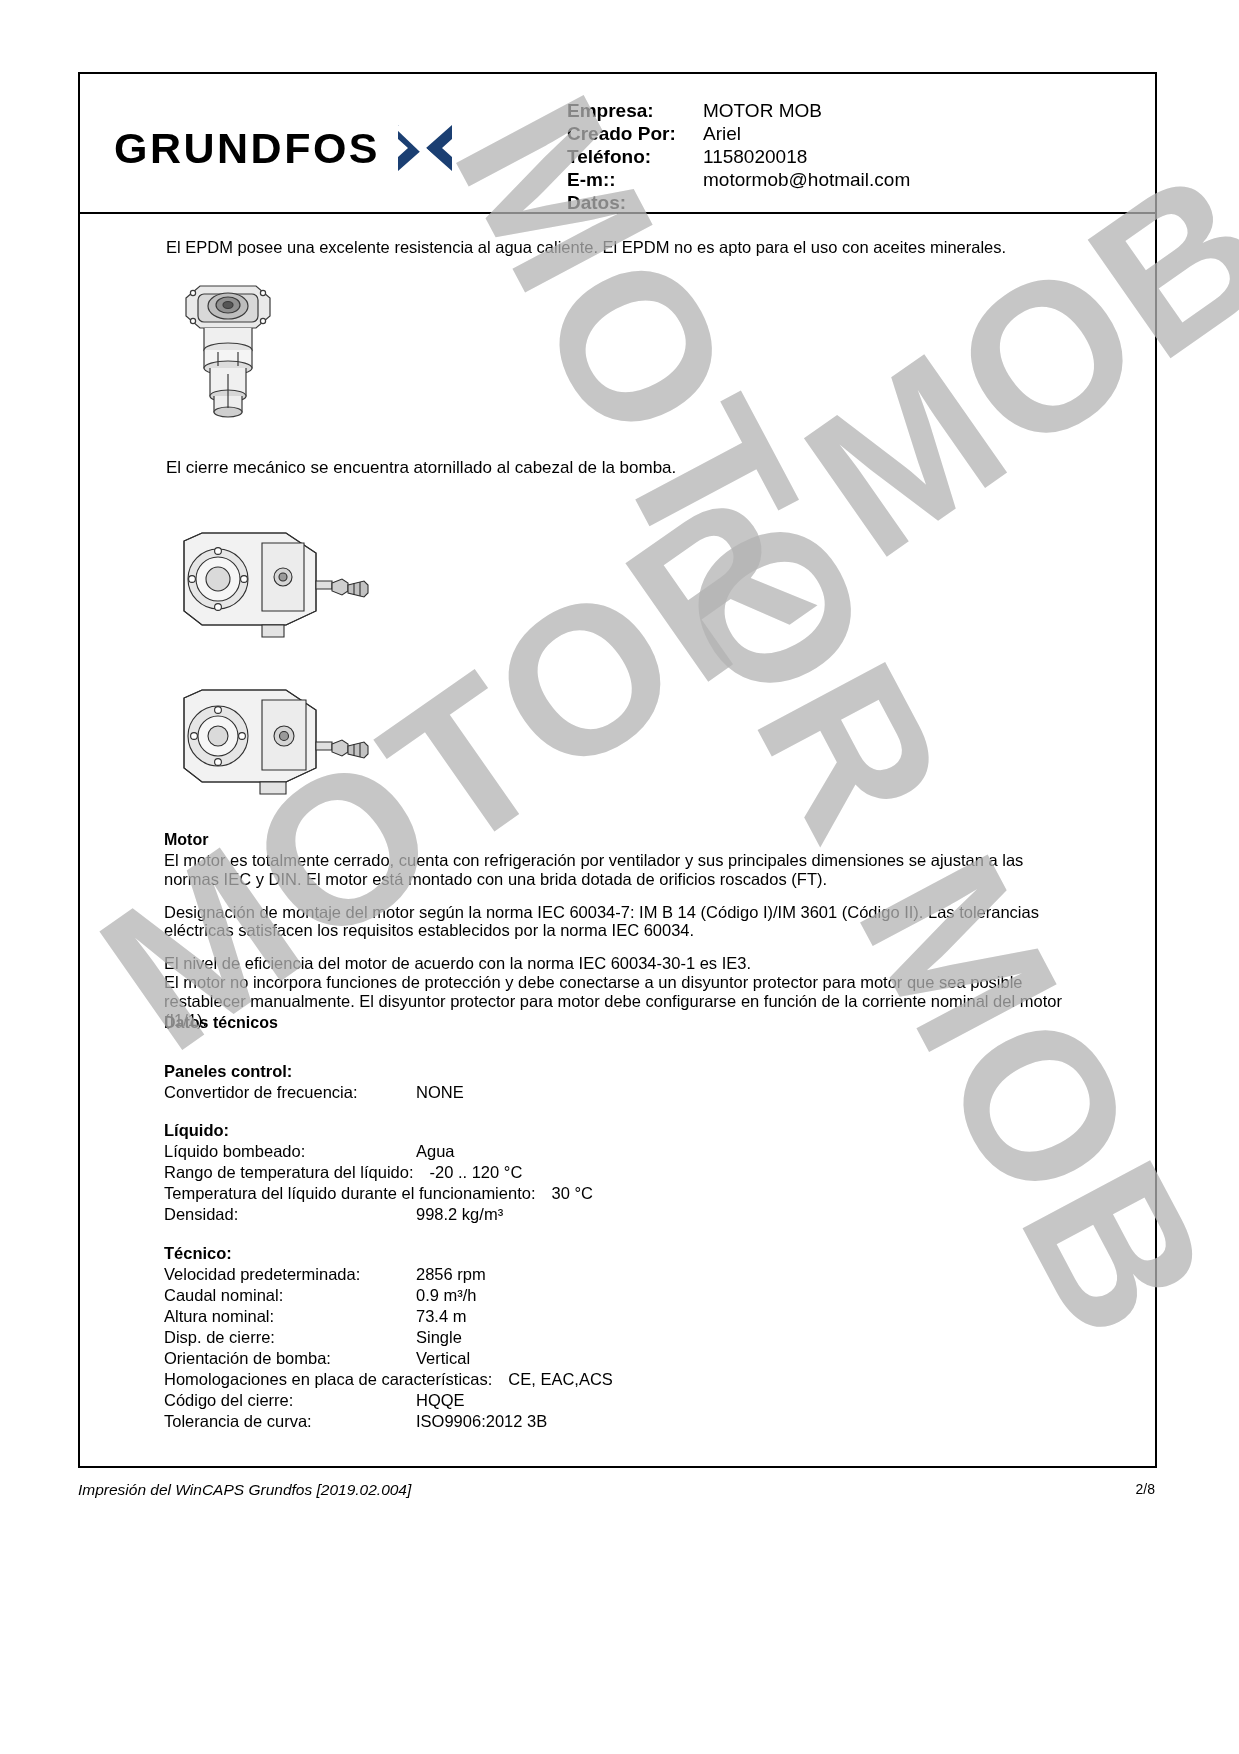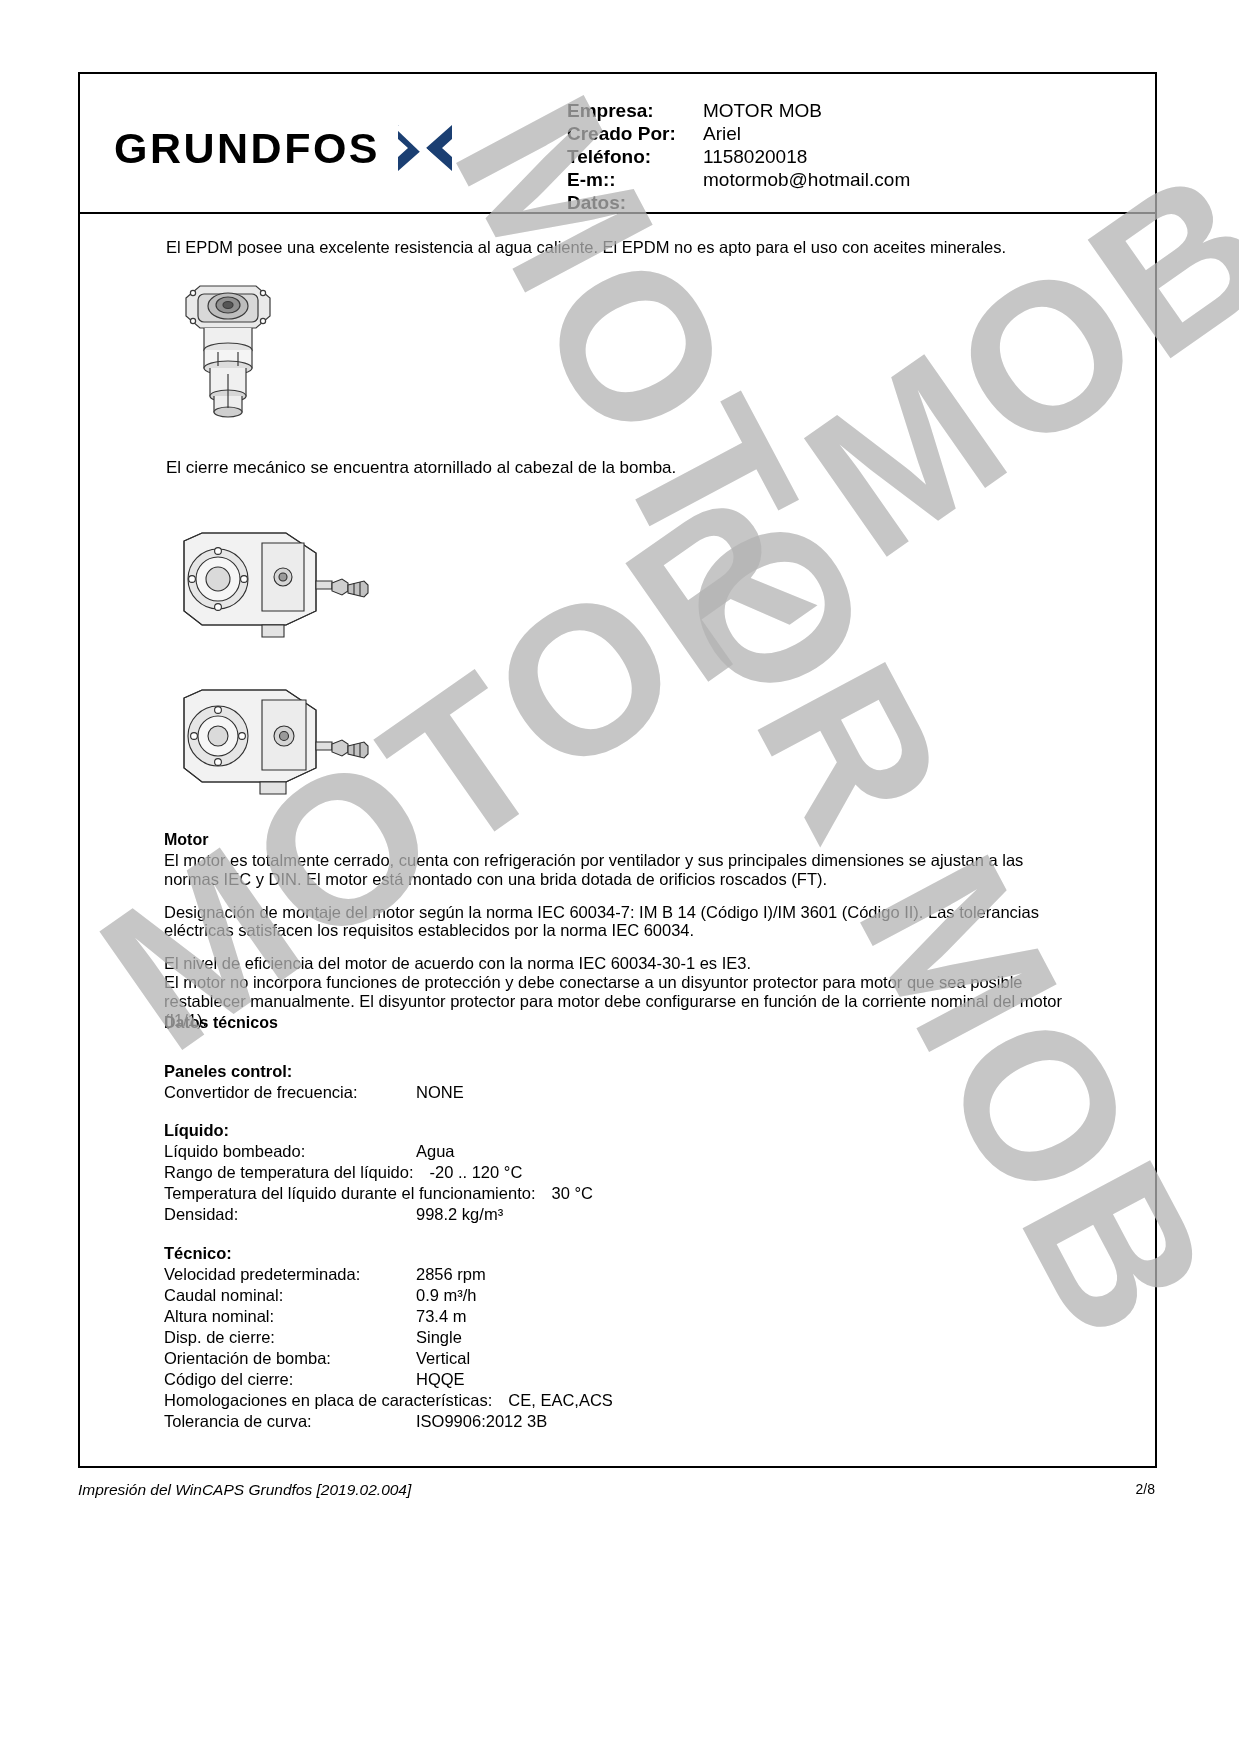"Código del cierre:" div.spec-row { order: before "Homologaciones en placa de" -> after "Homologaciones en placa de" }
